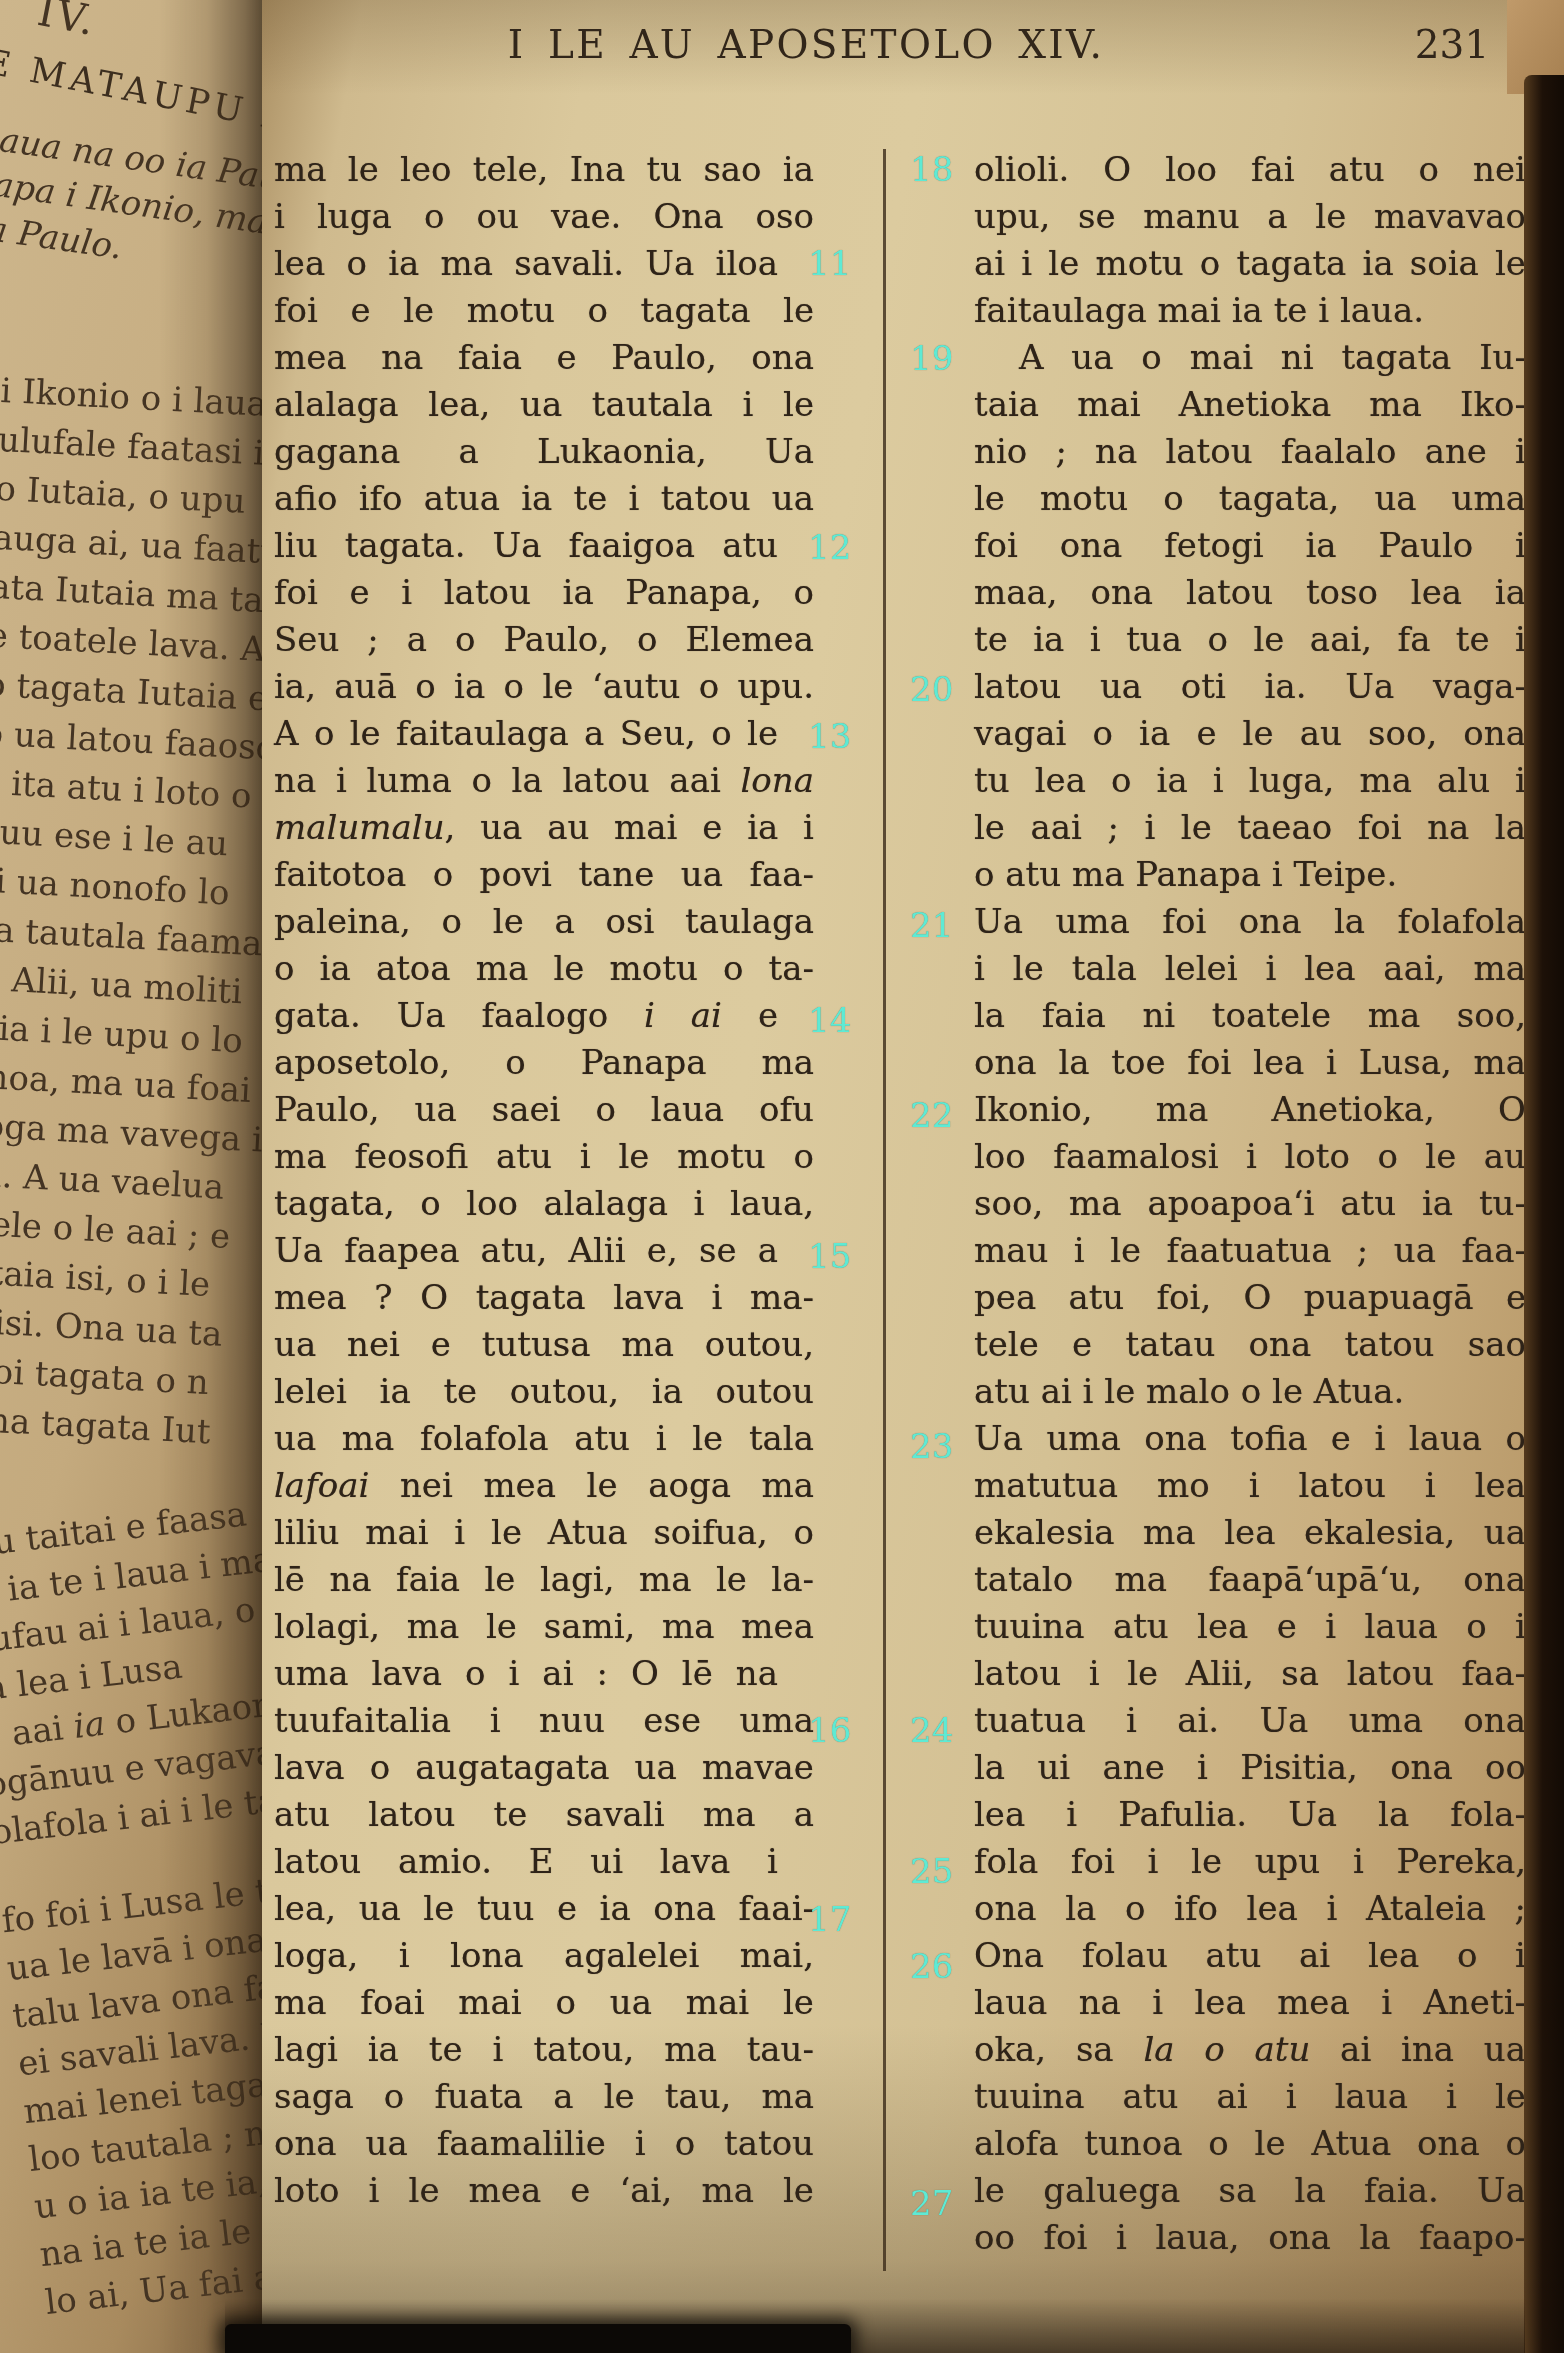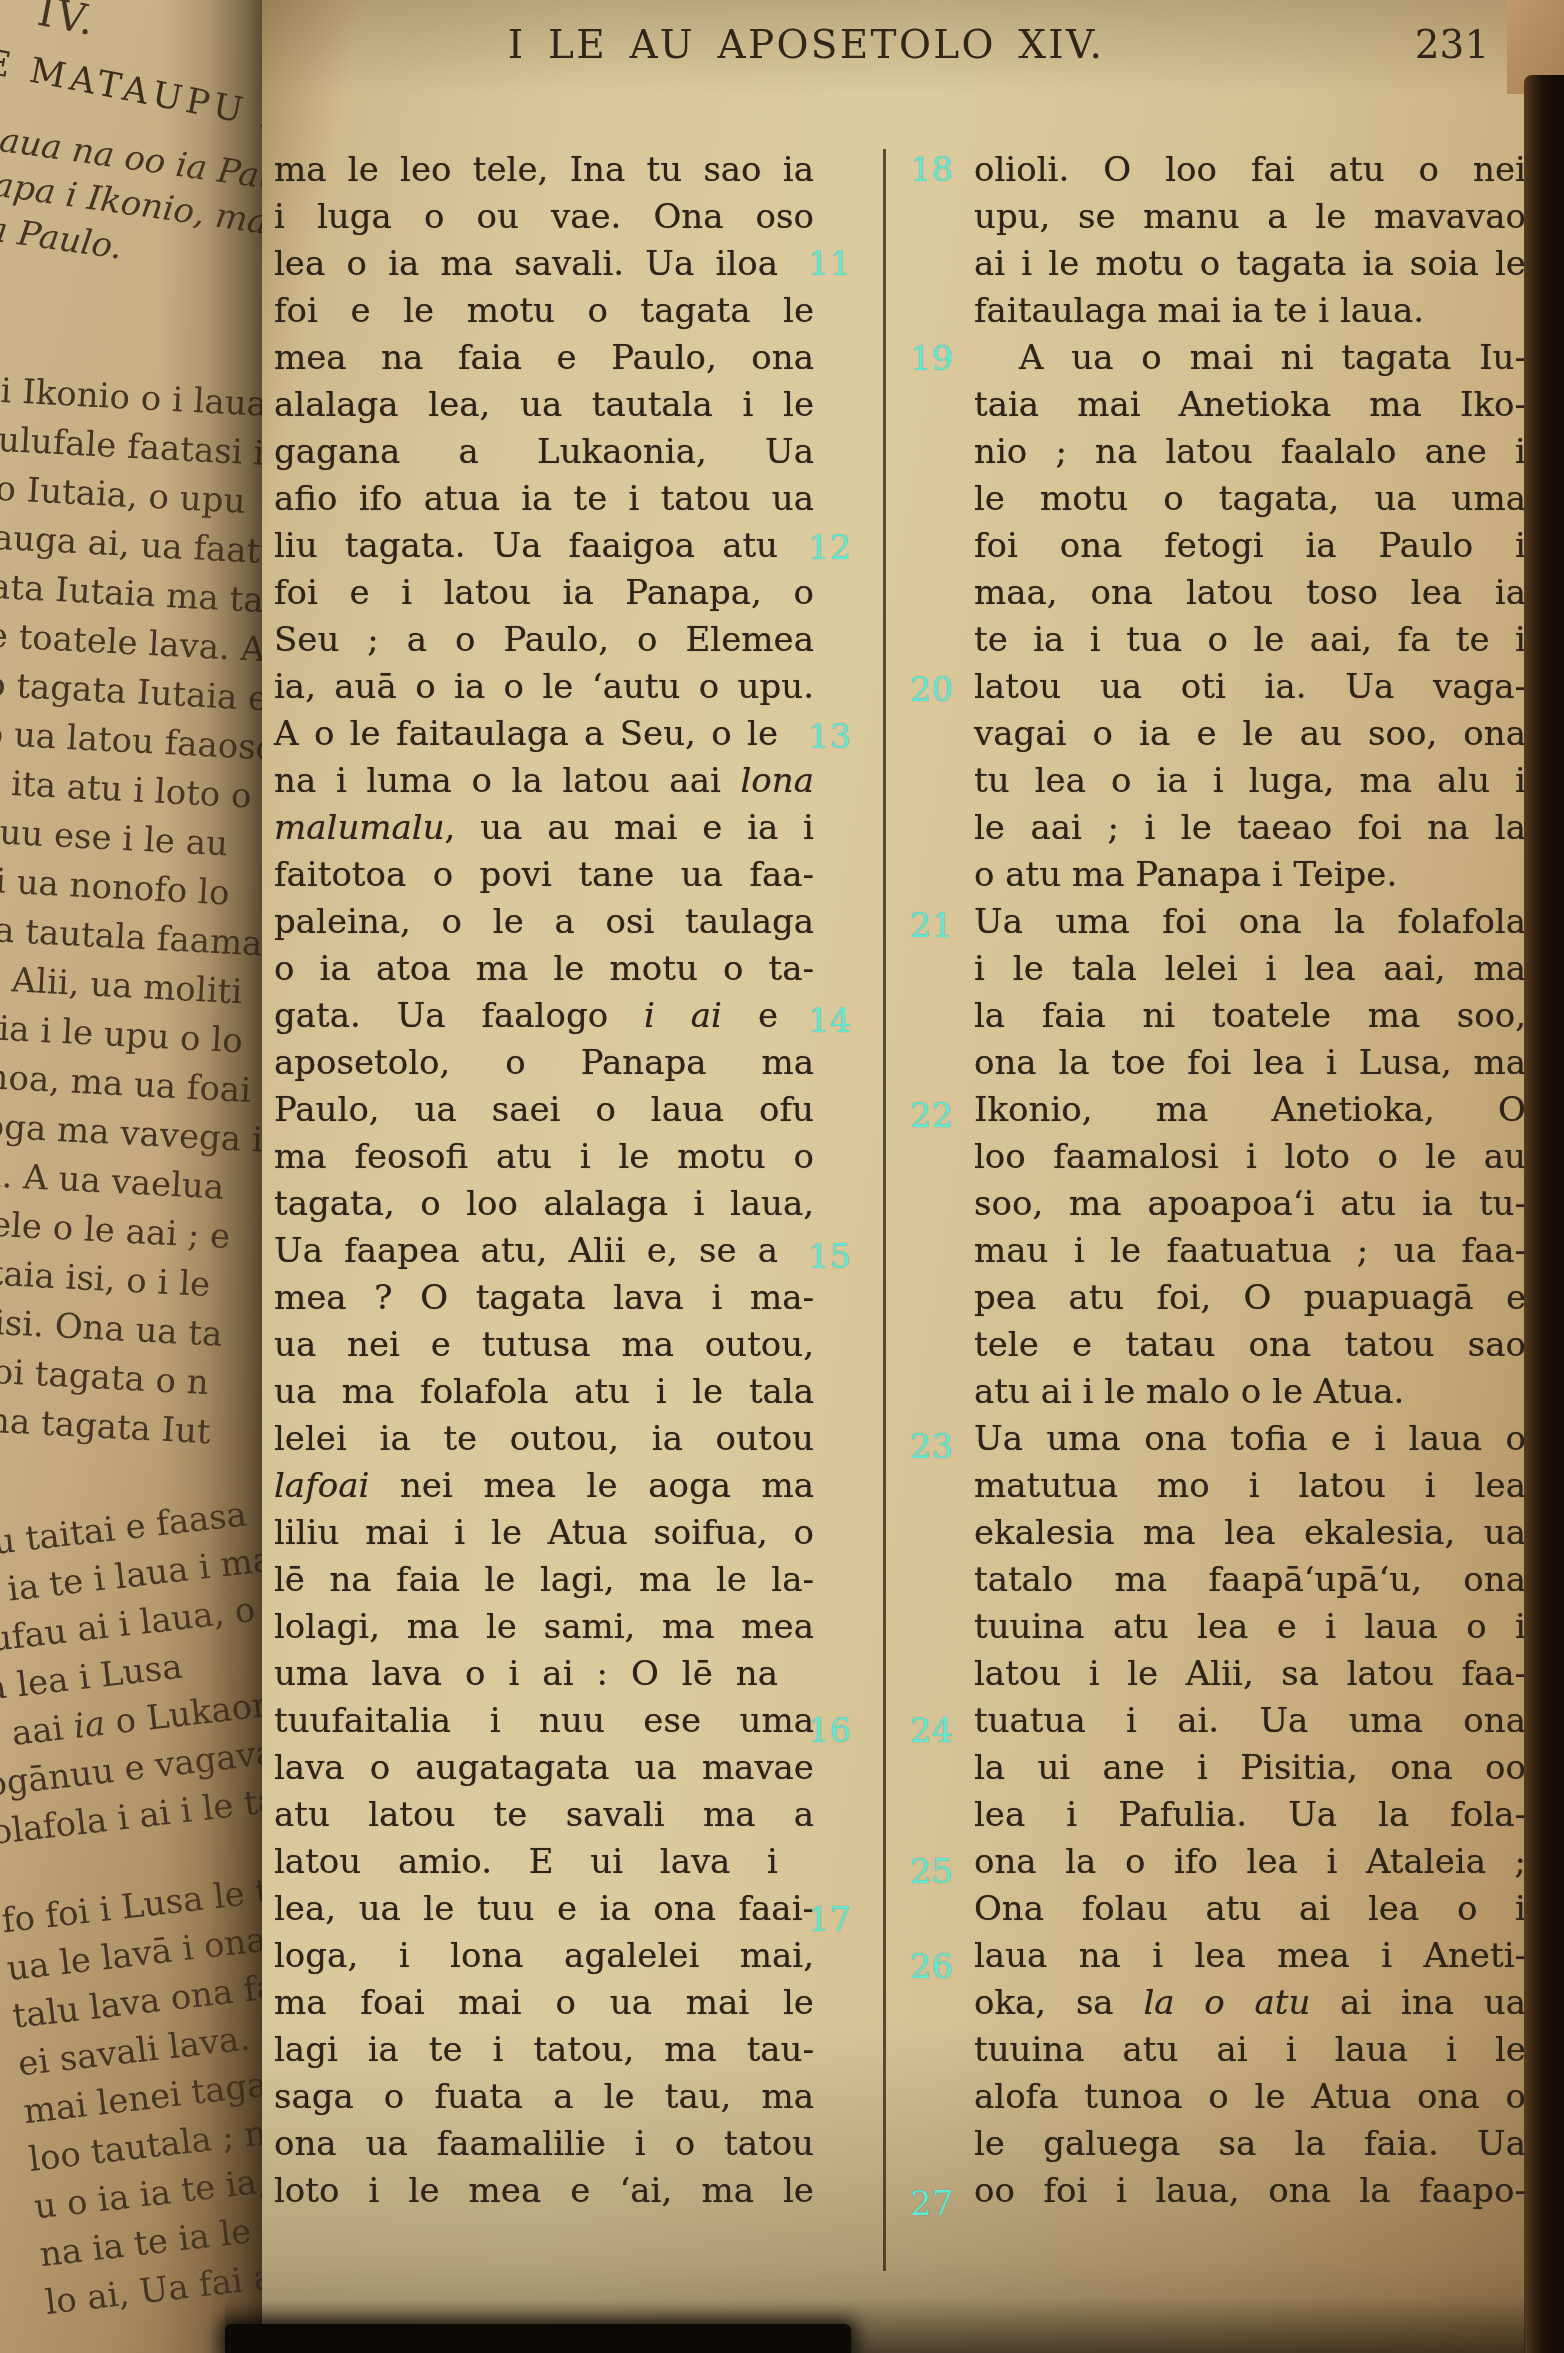"ua ma folafola atu i" div.line { order: before "lelei ia te outou, ia" -> after "lelei ia te outou, ia" }
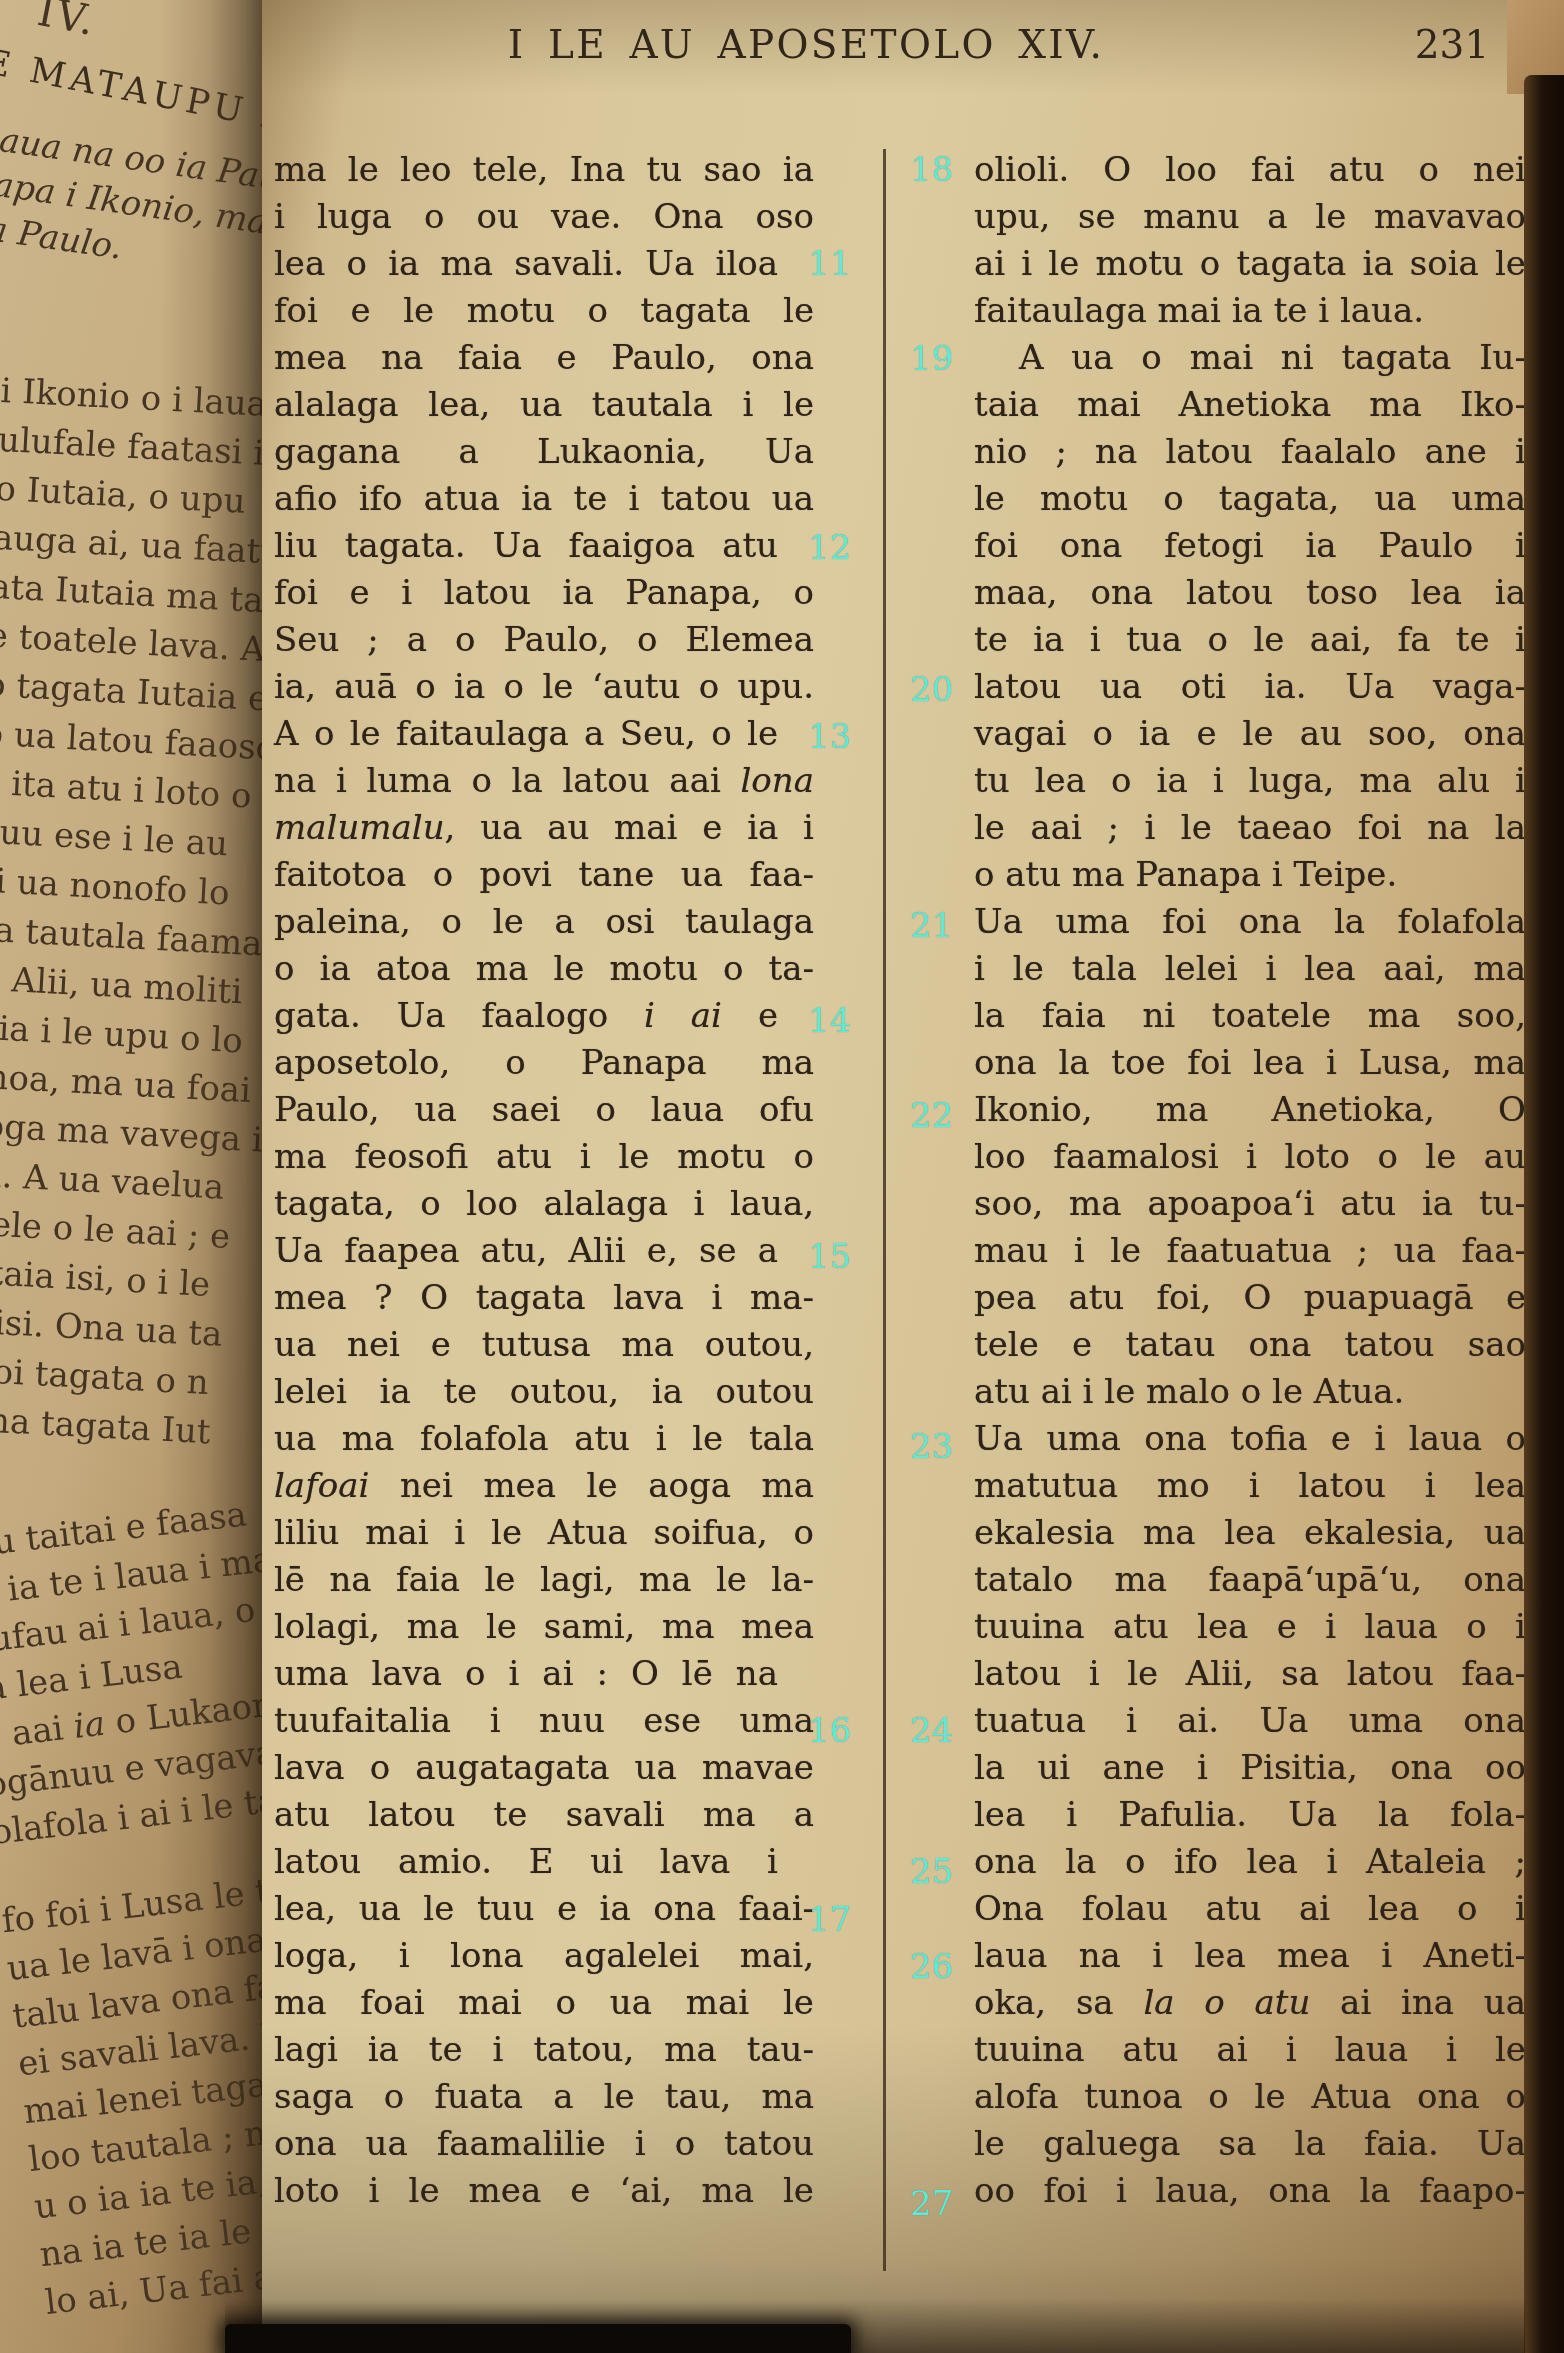"fola foi i le upu" div.line { html: none -> <div>fola foi i le upu i Pereka,</div> }
